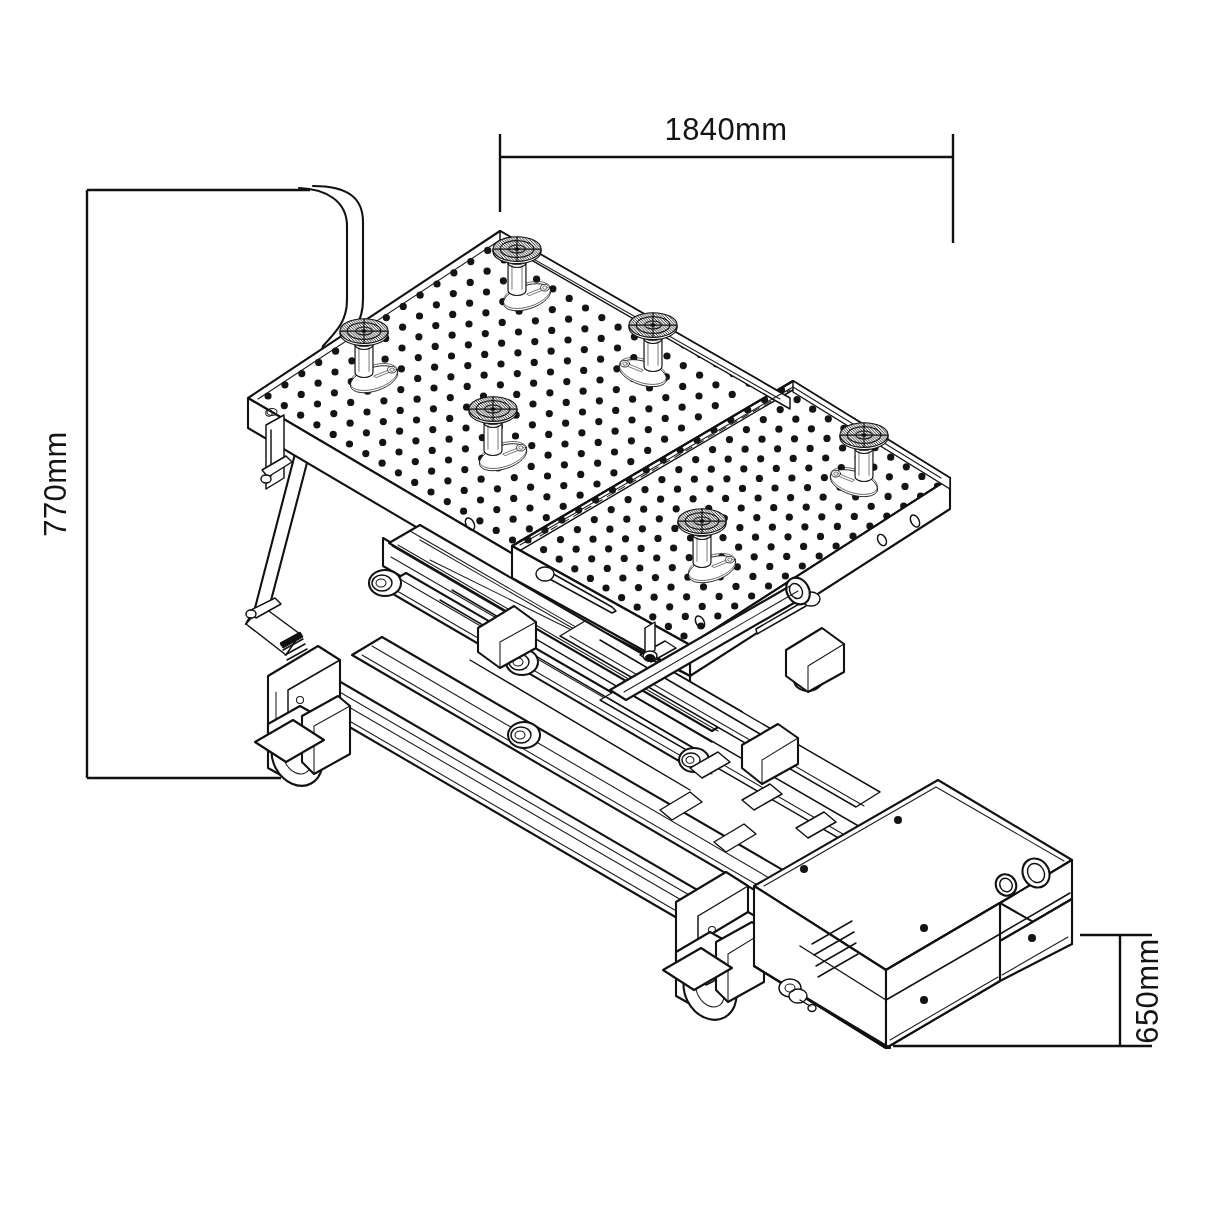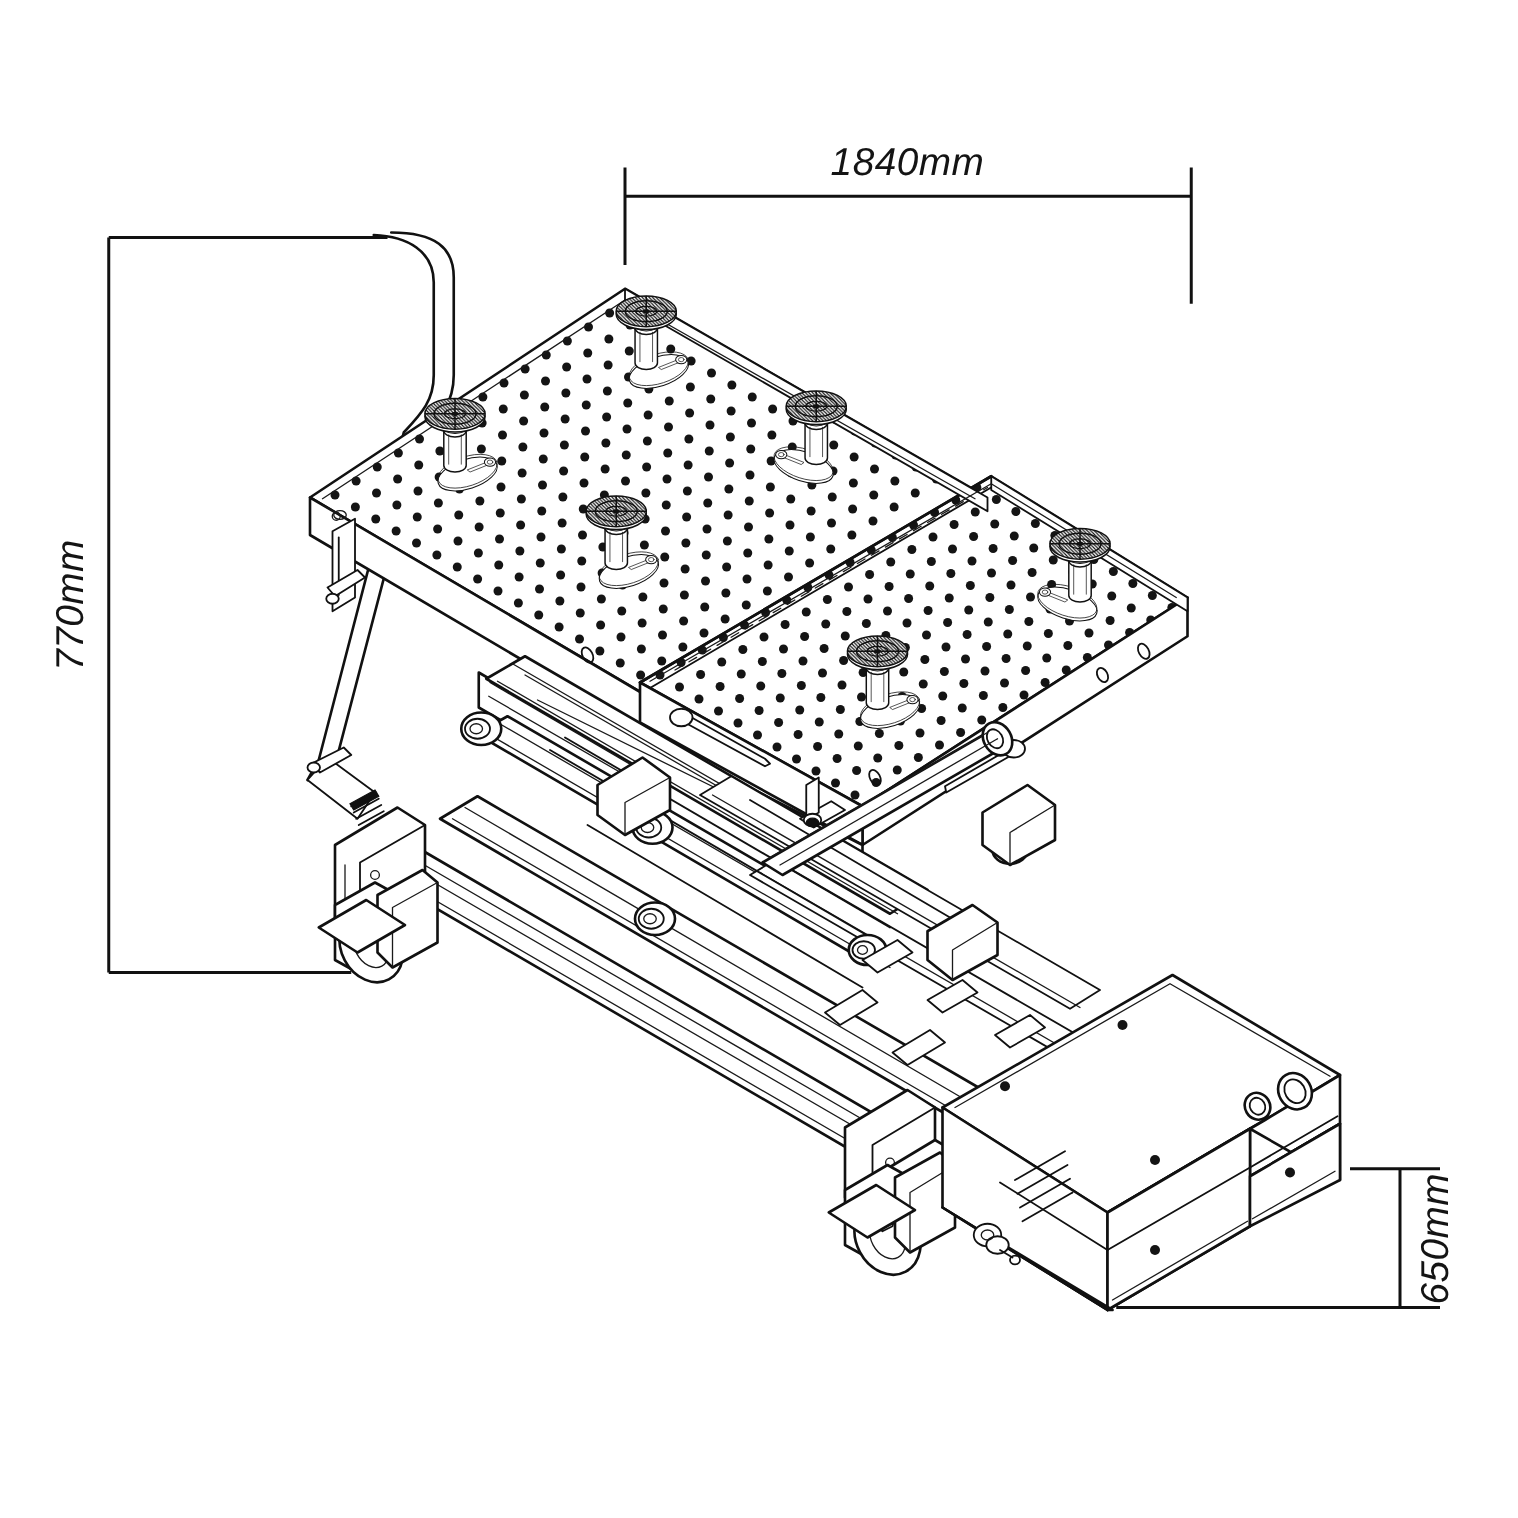"1840mm" #drawing-root { font-style: italic -> none }
